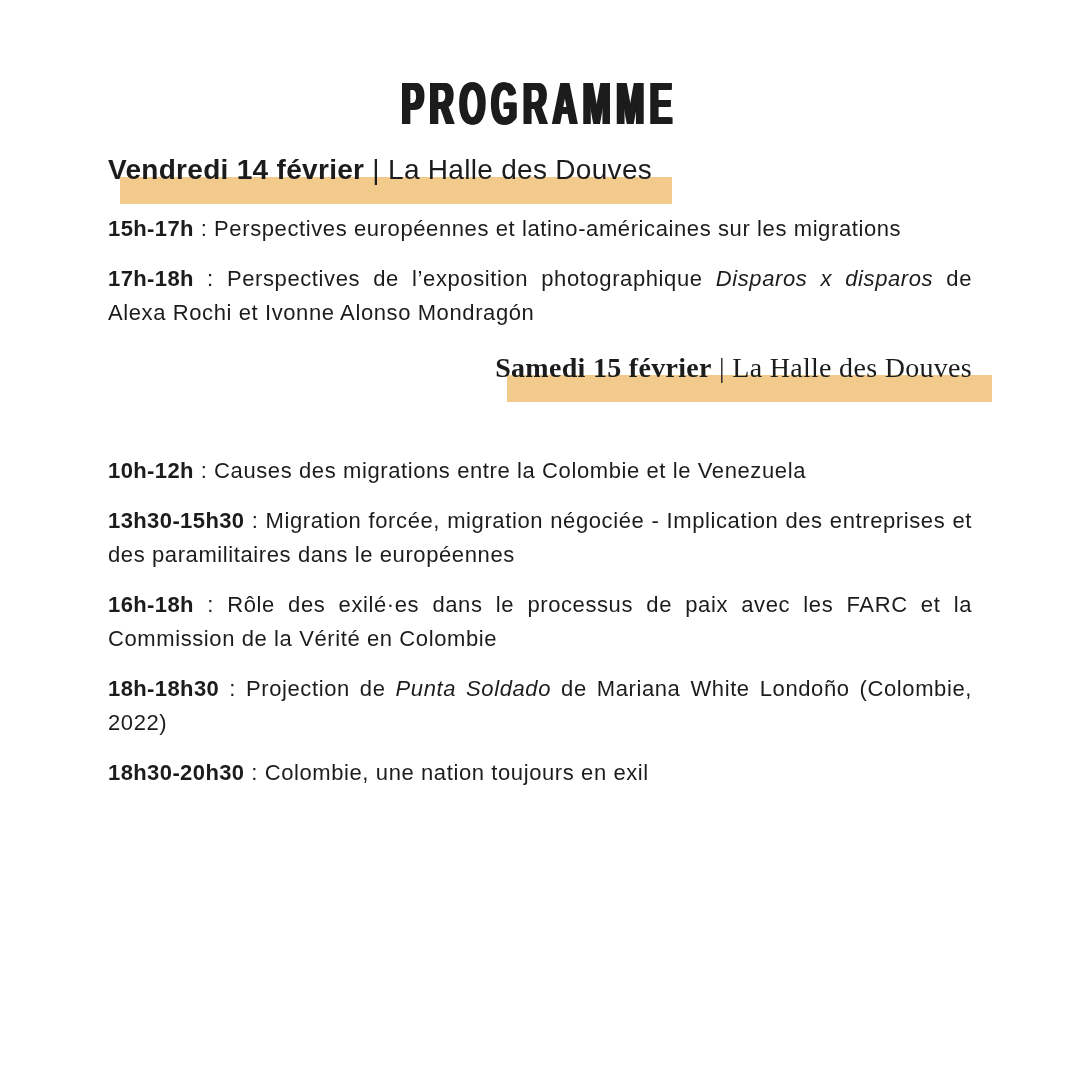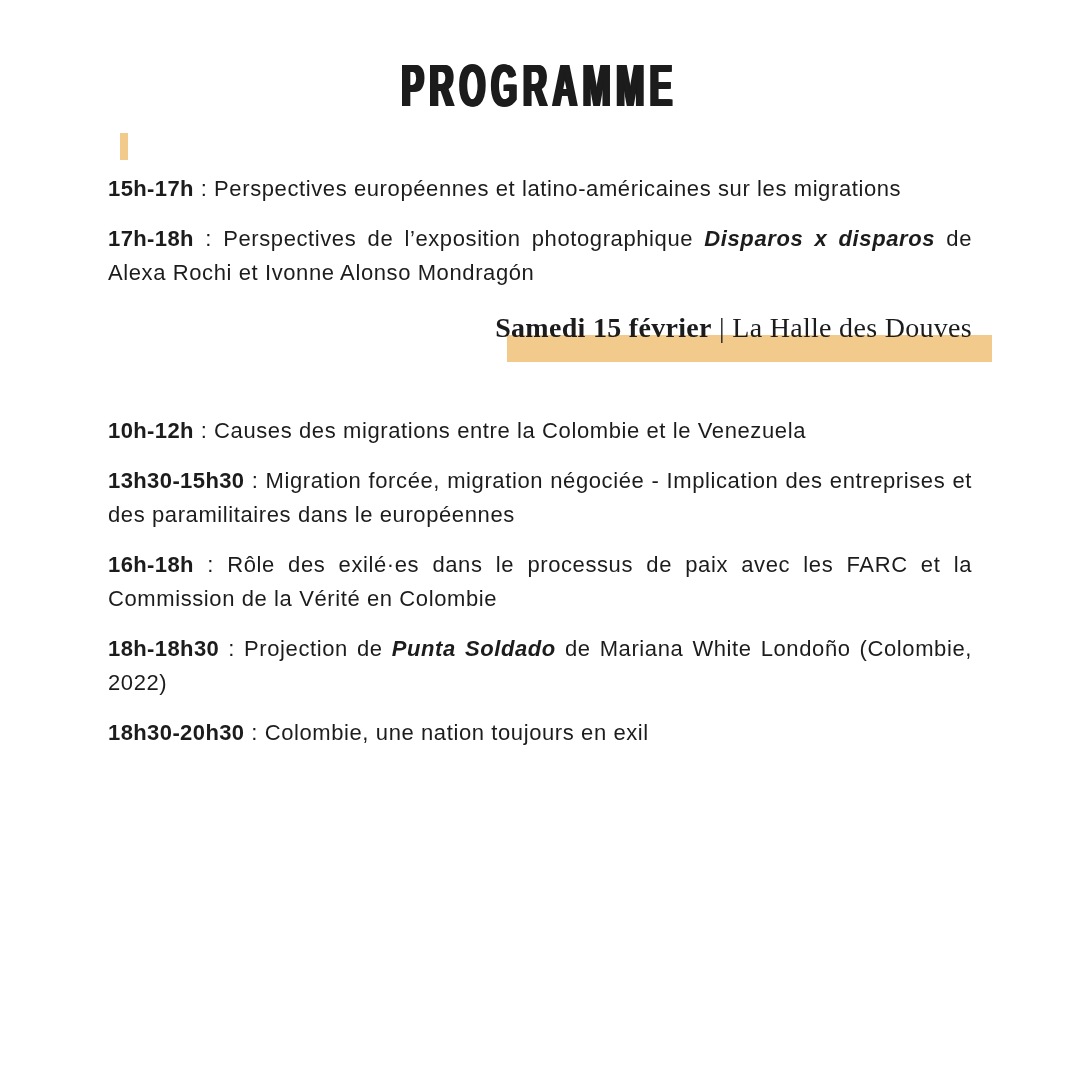"PROGRAMME" .title-row { padding-top: 56px -> 74px }
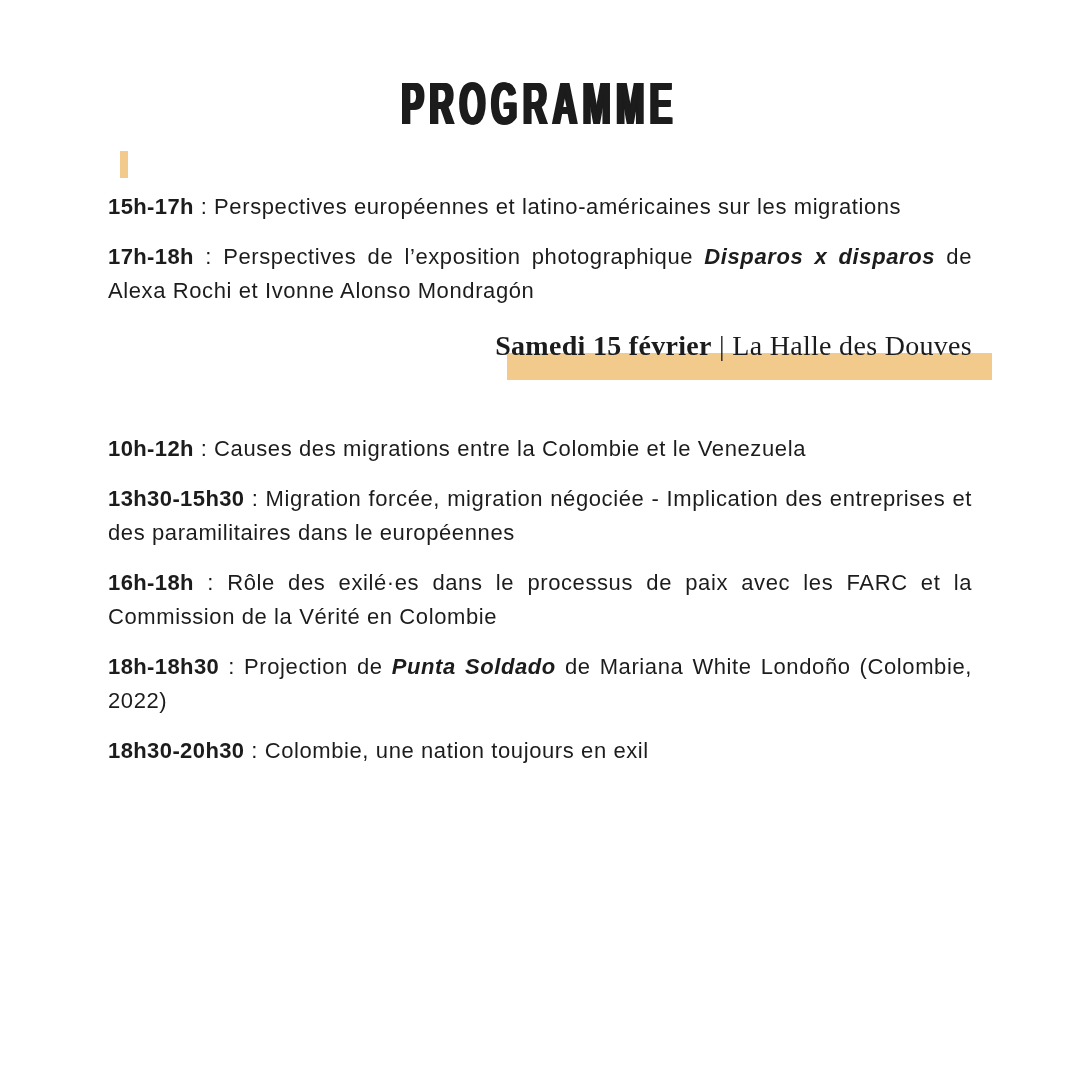"Vendredi 14 février | La" span.heading-text { html: none -> <span><strong>Vendredi 14 février</strong><span> | </span><span>La Halle des Douves</span></span> }
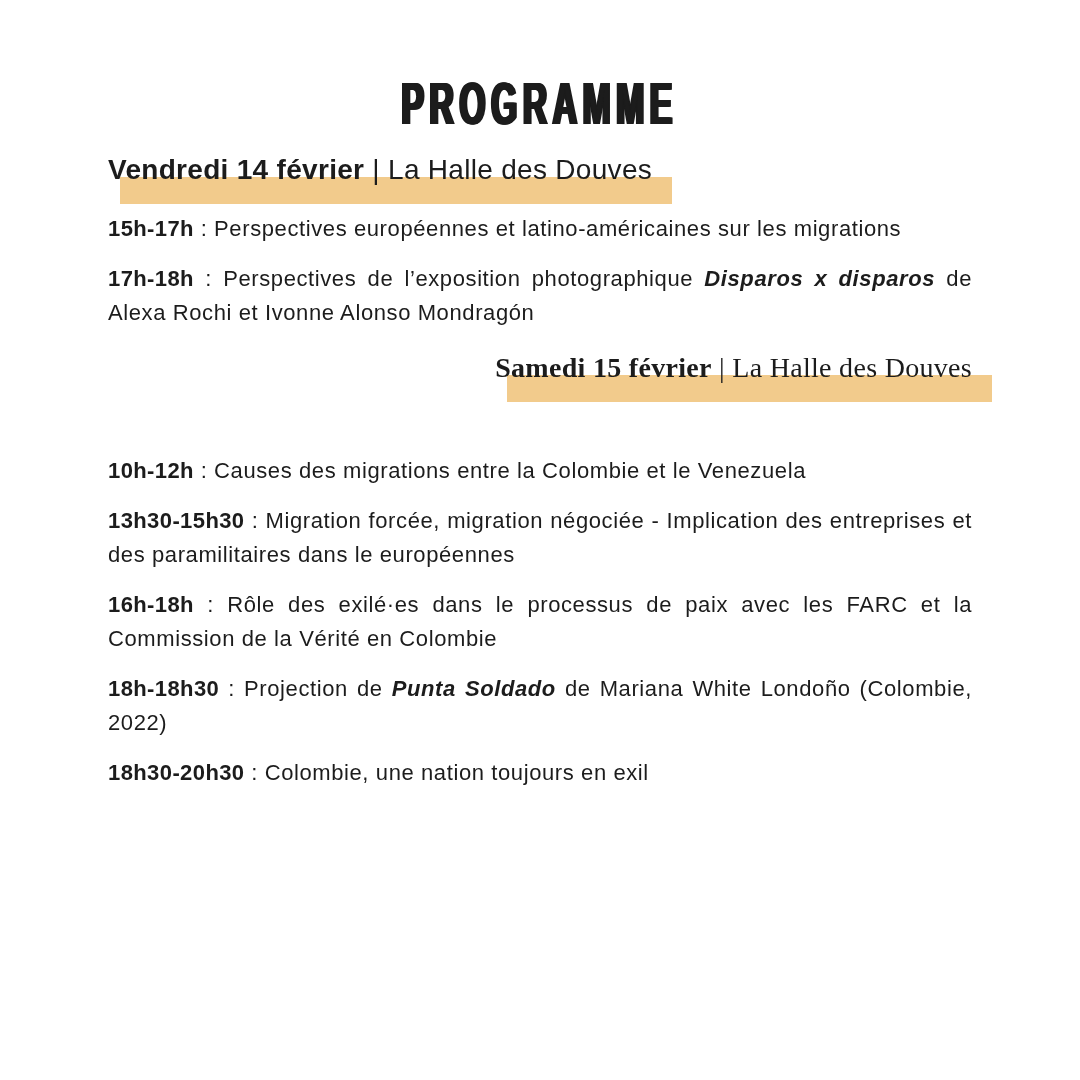"Disparos x disparos" .event em { font-weight: bold -> none }
